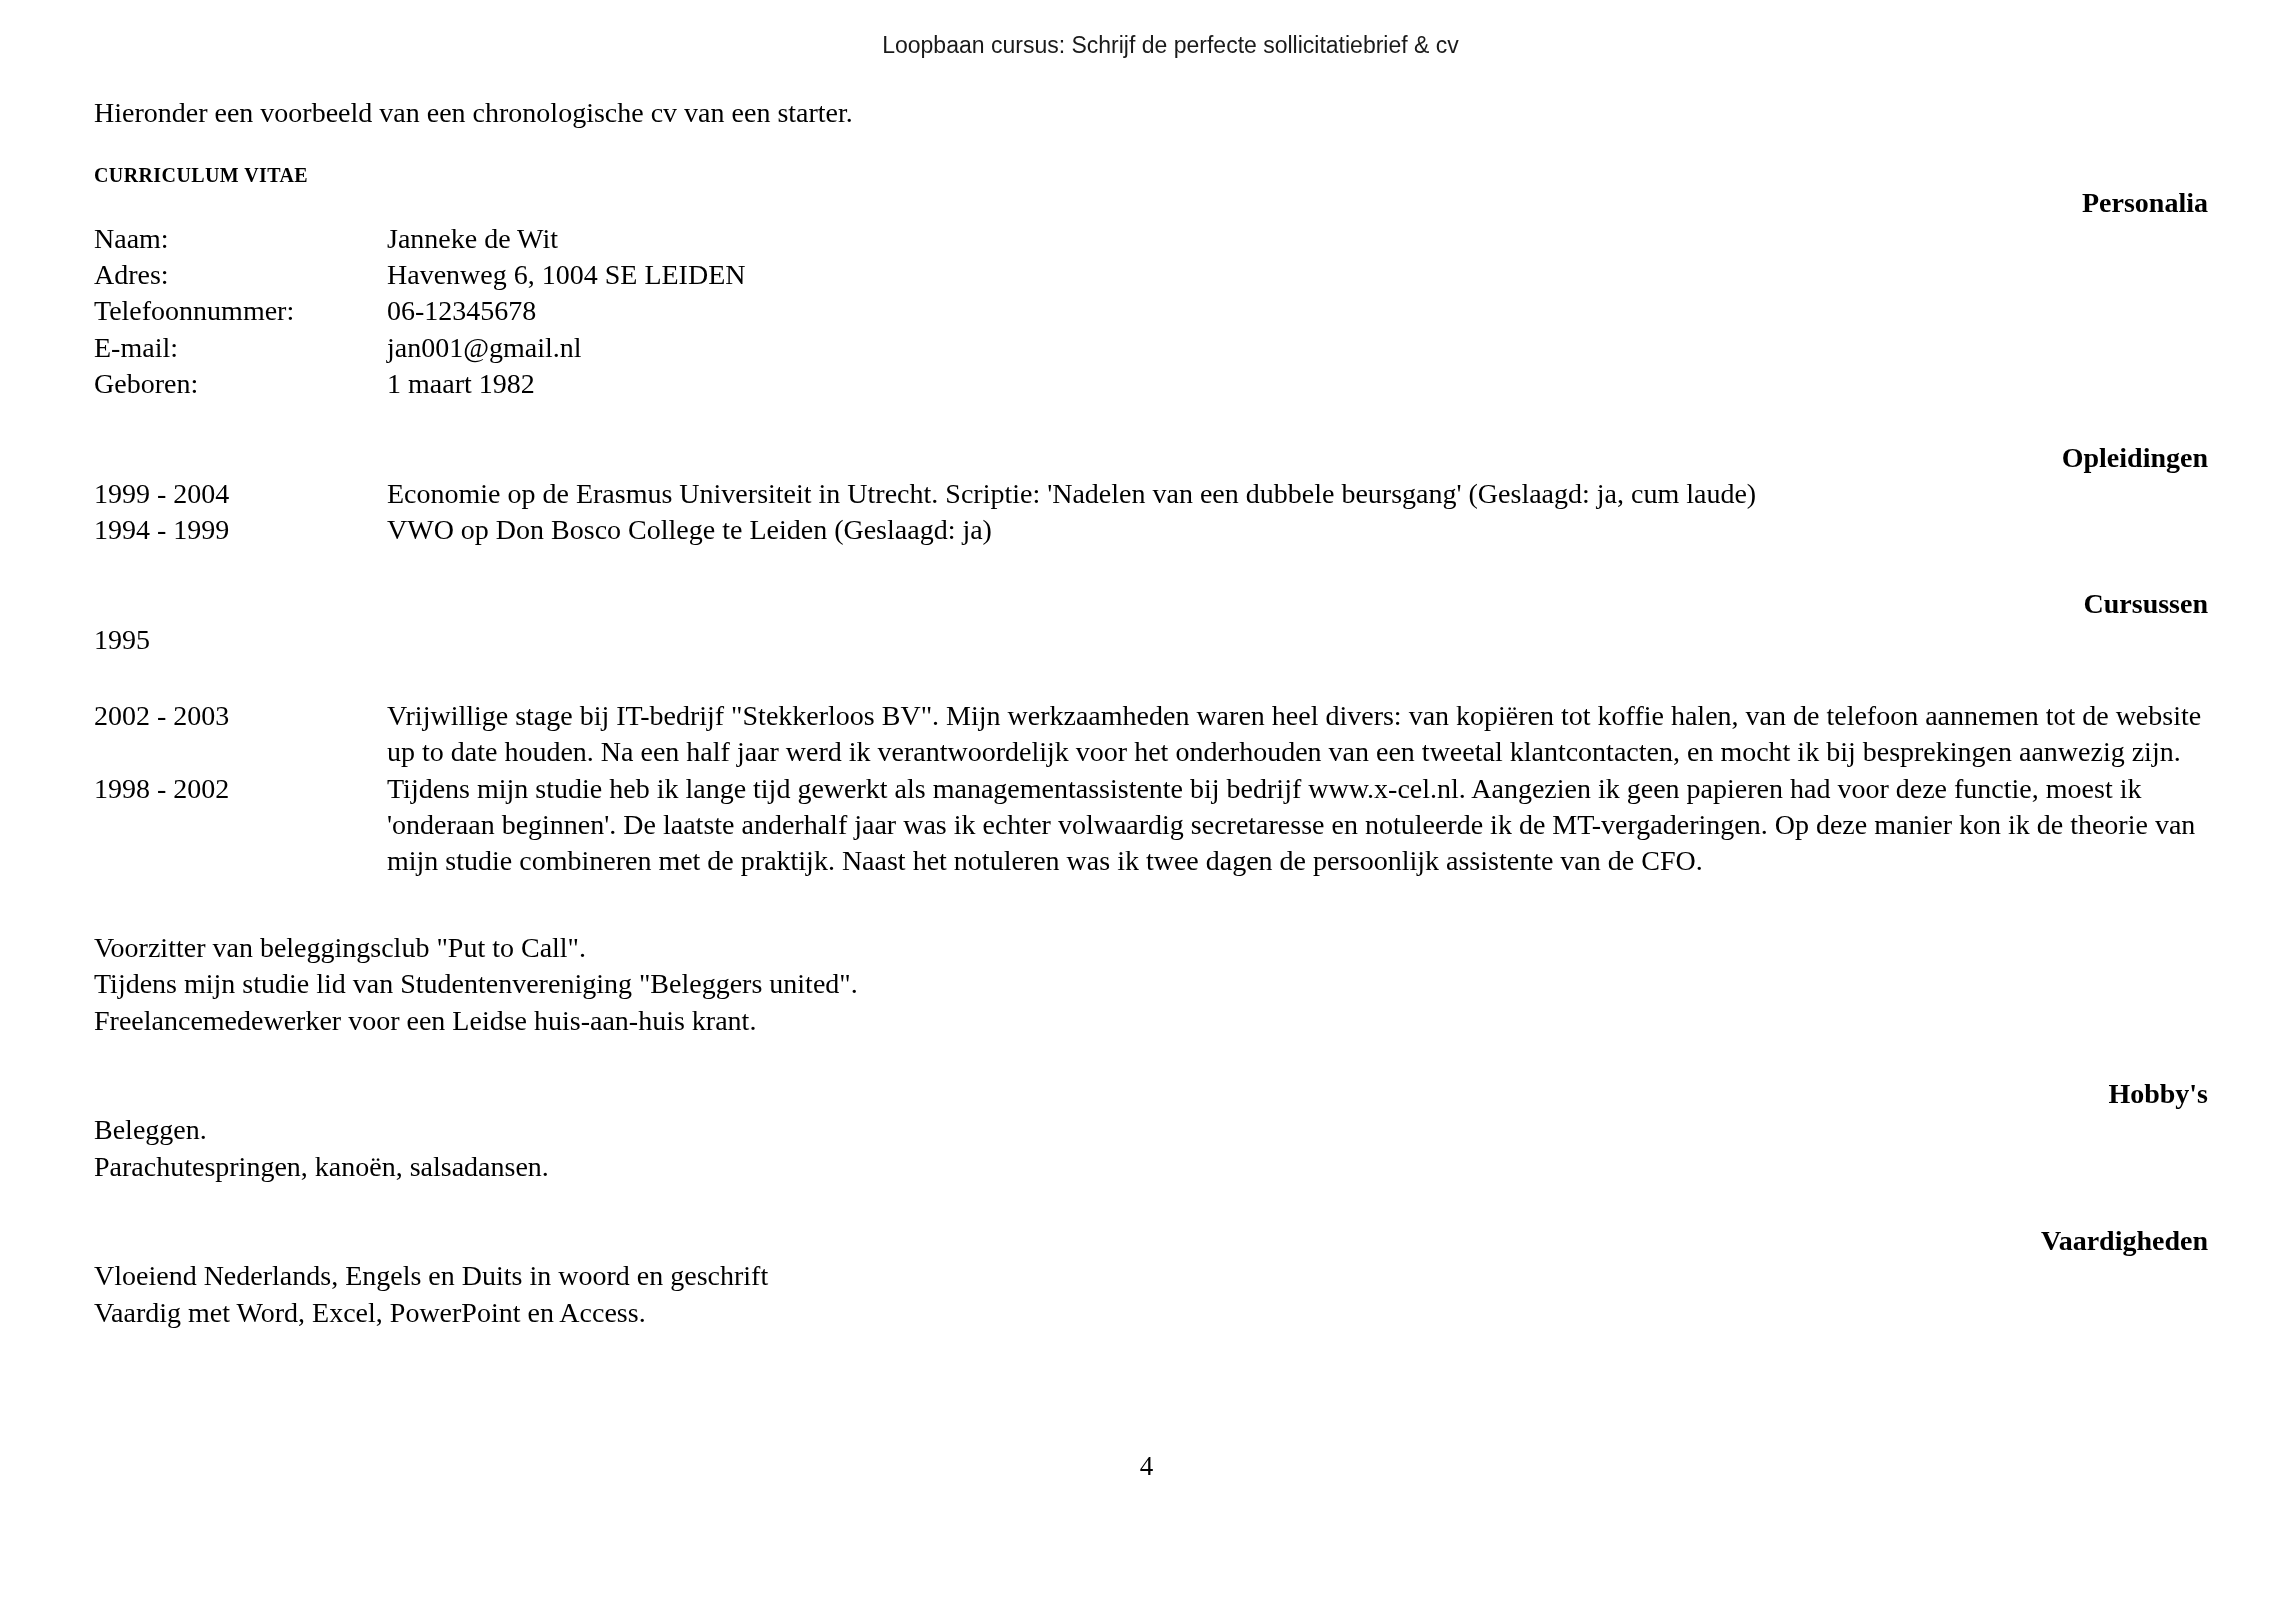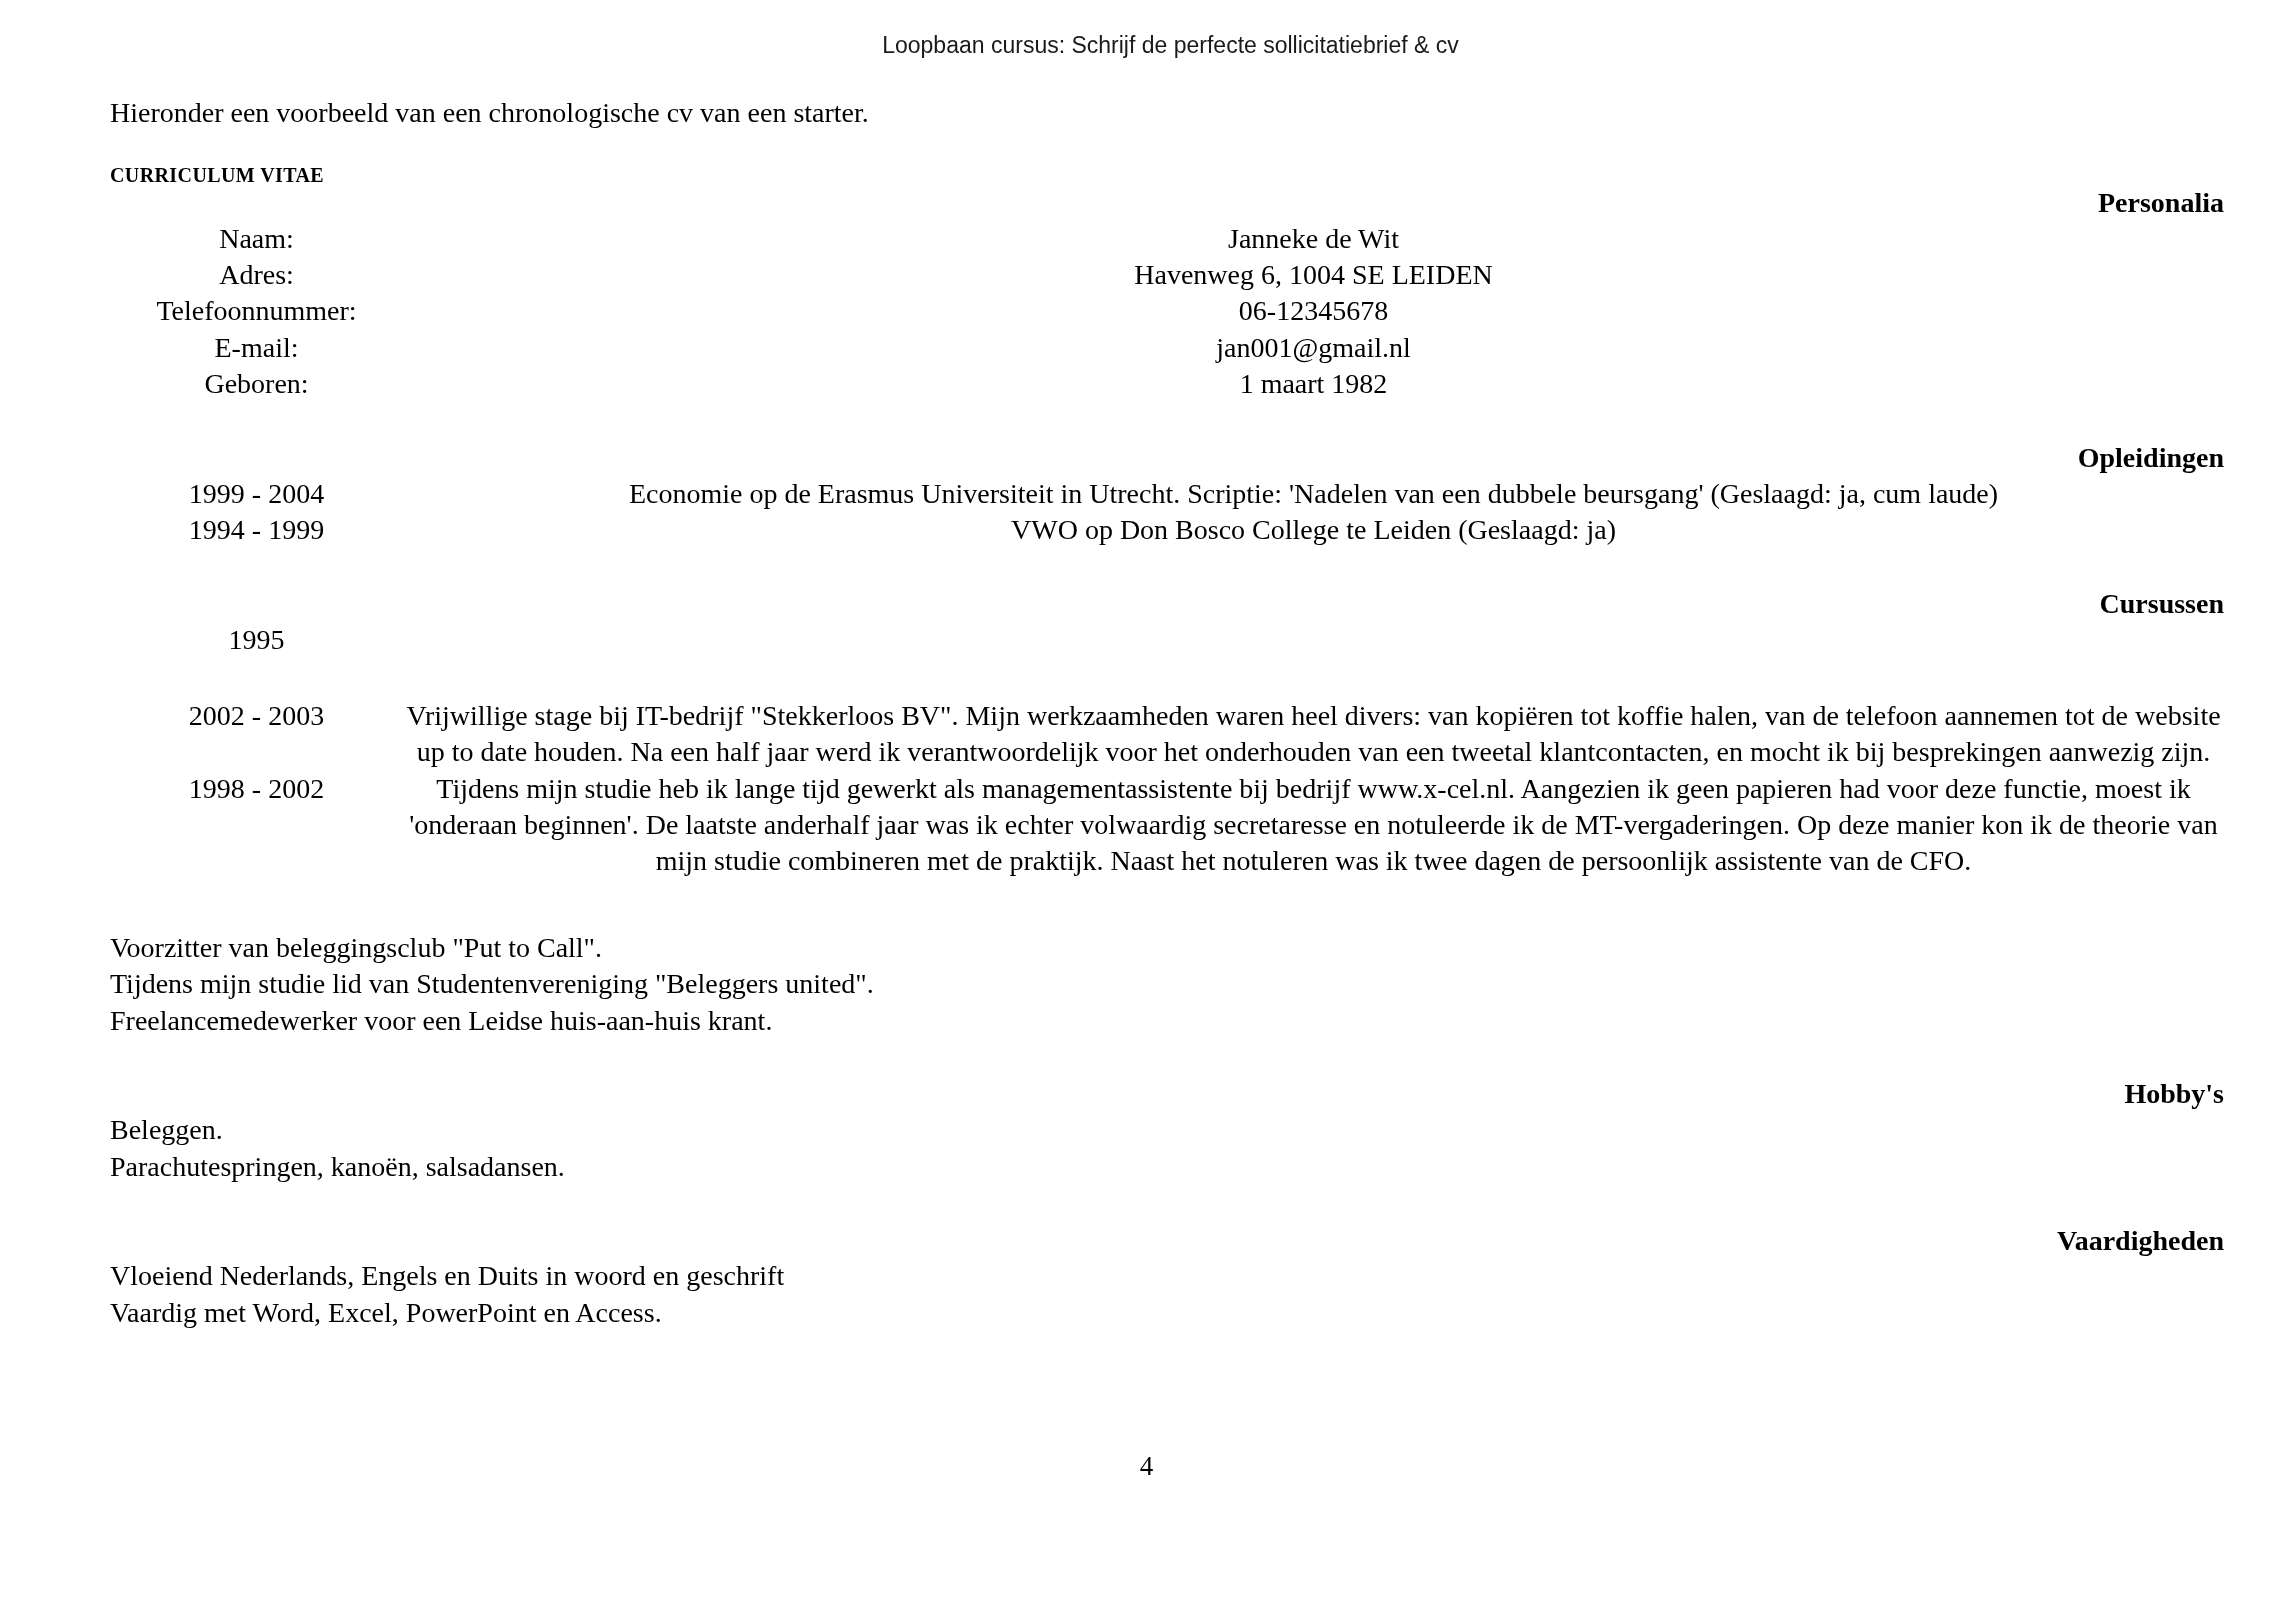"Hieronder een voorbeeld van een" .content { left: 110px -> 94px }
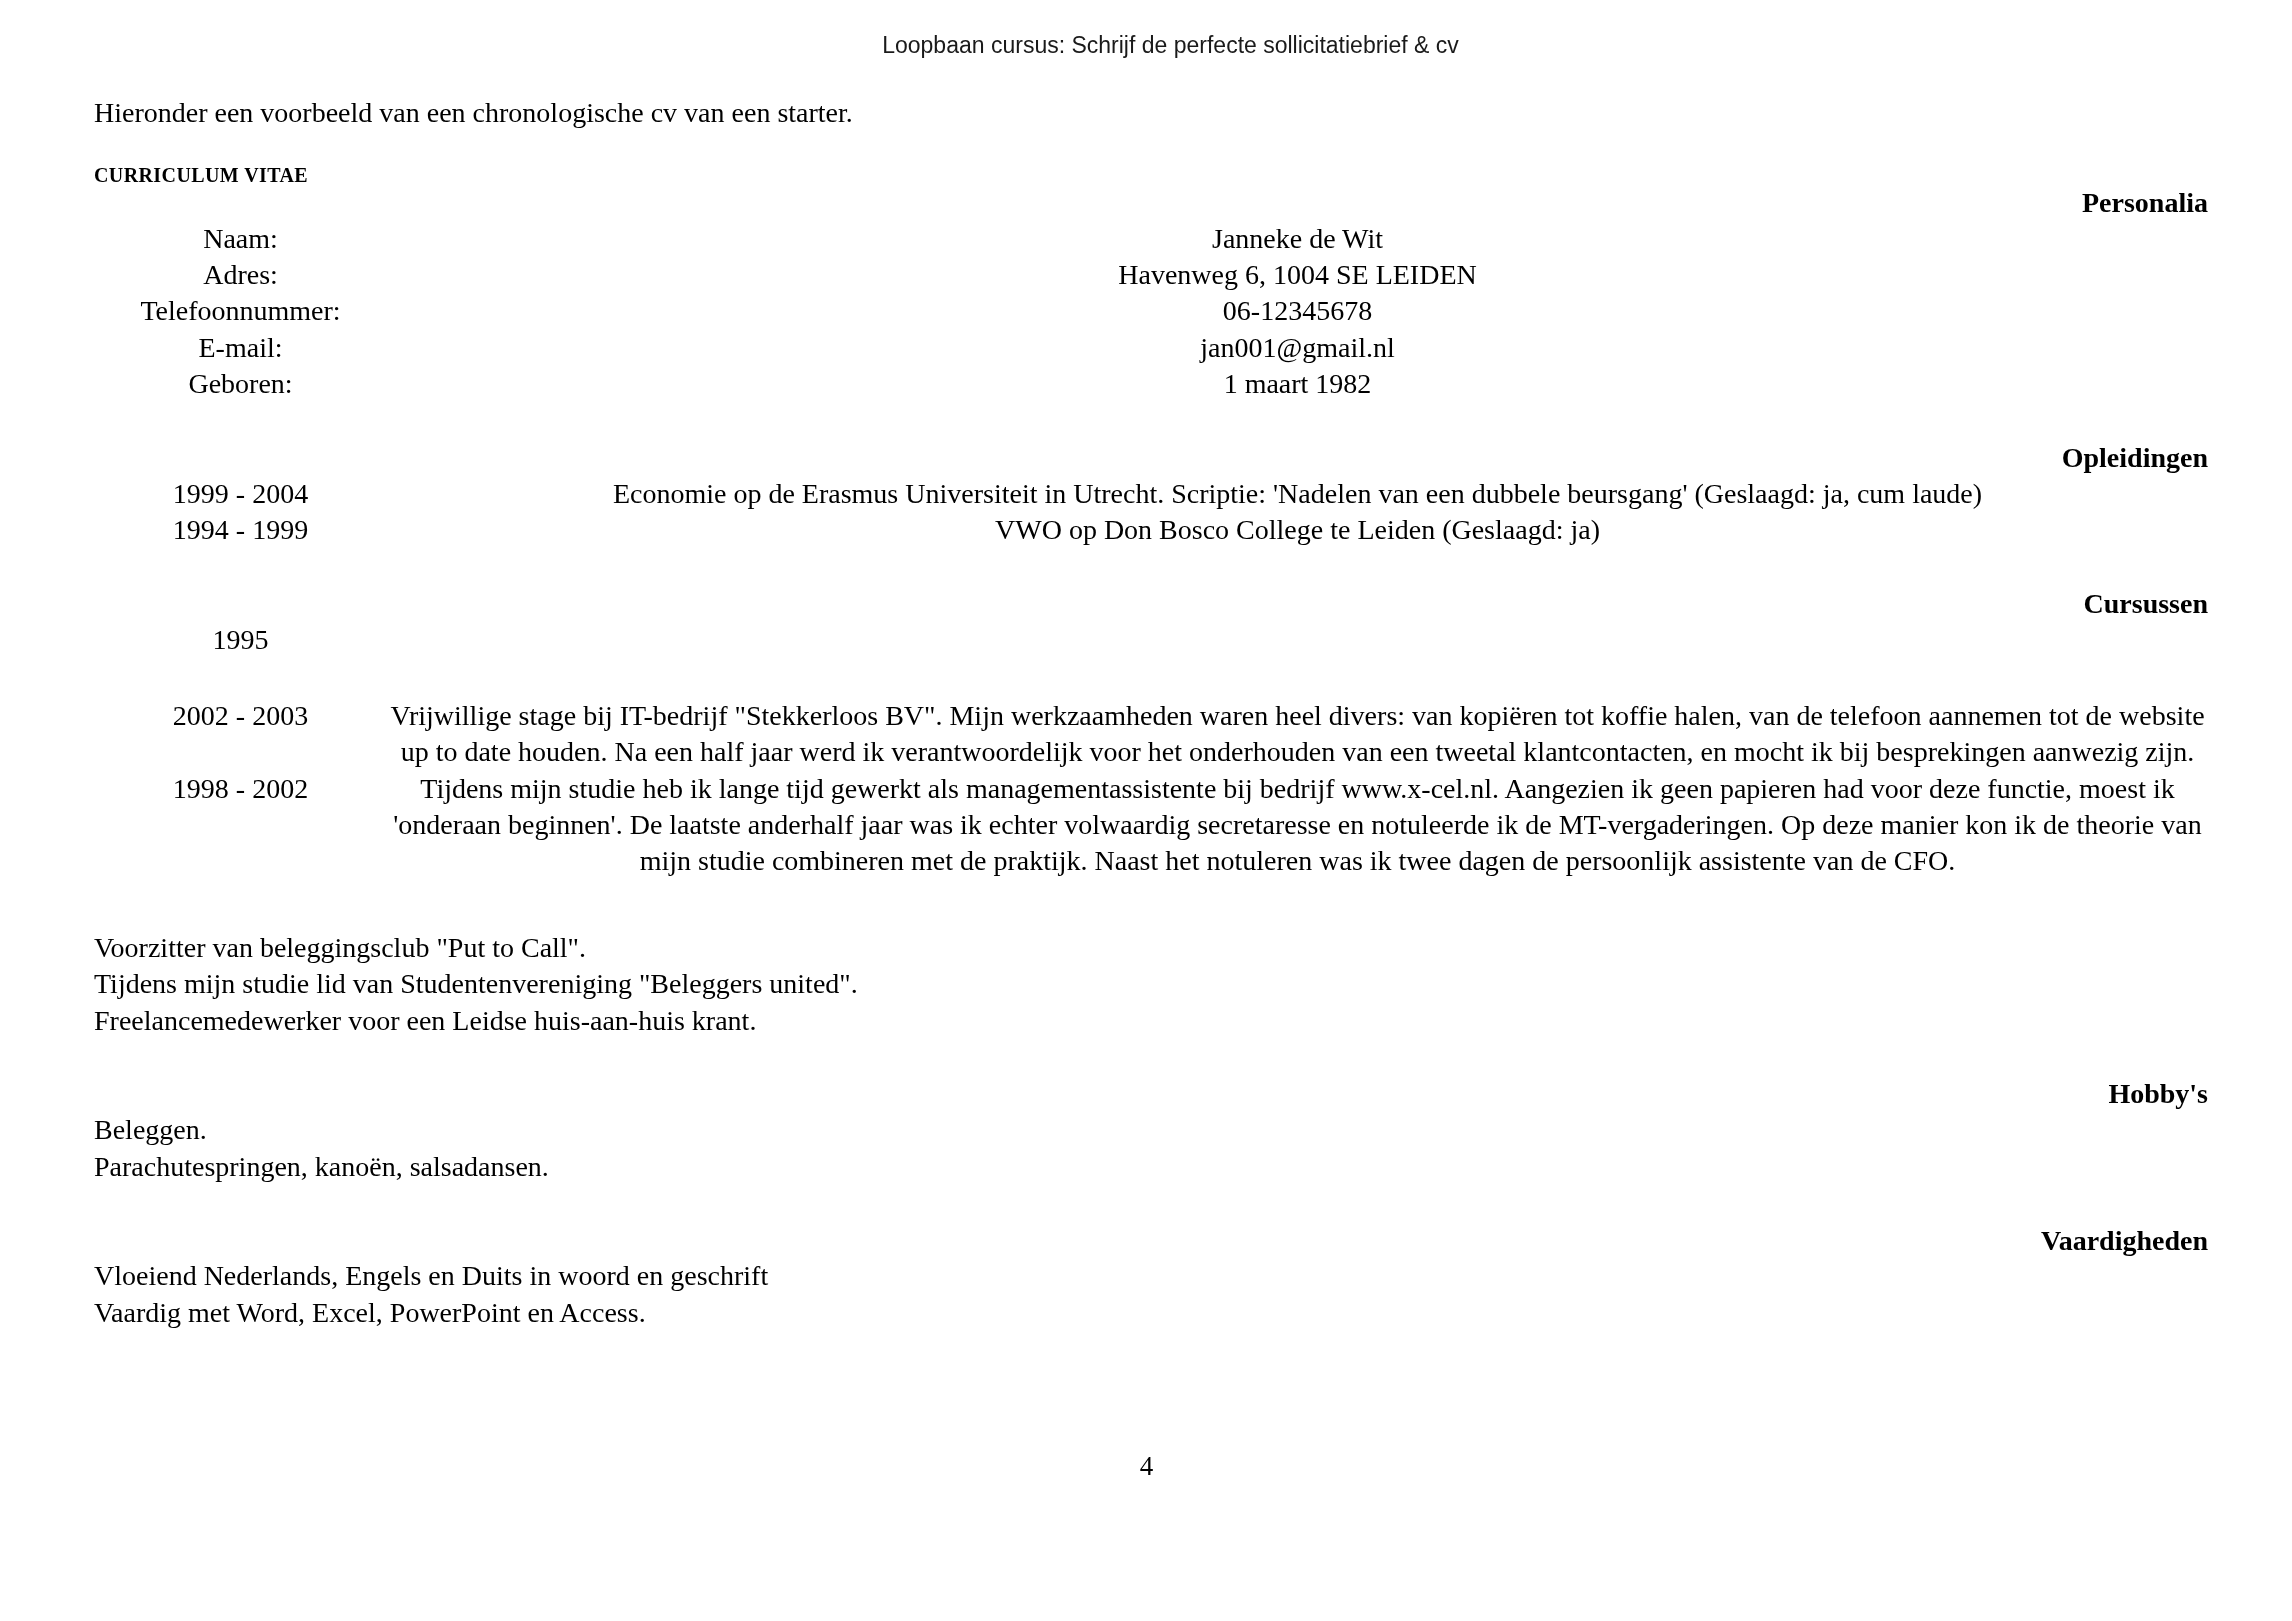"Naam:" .row { text-align: center -> none }
